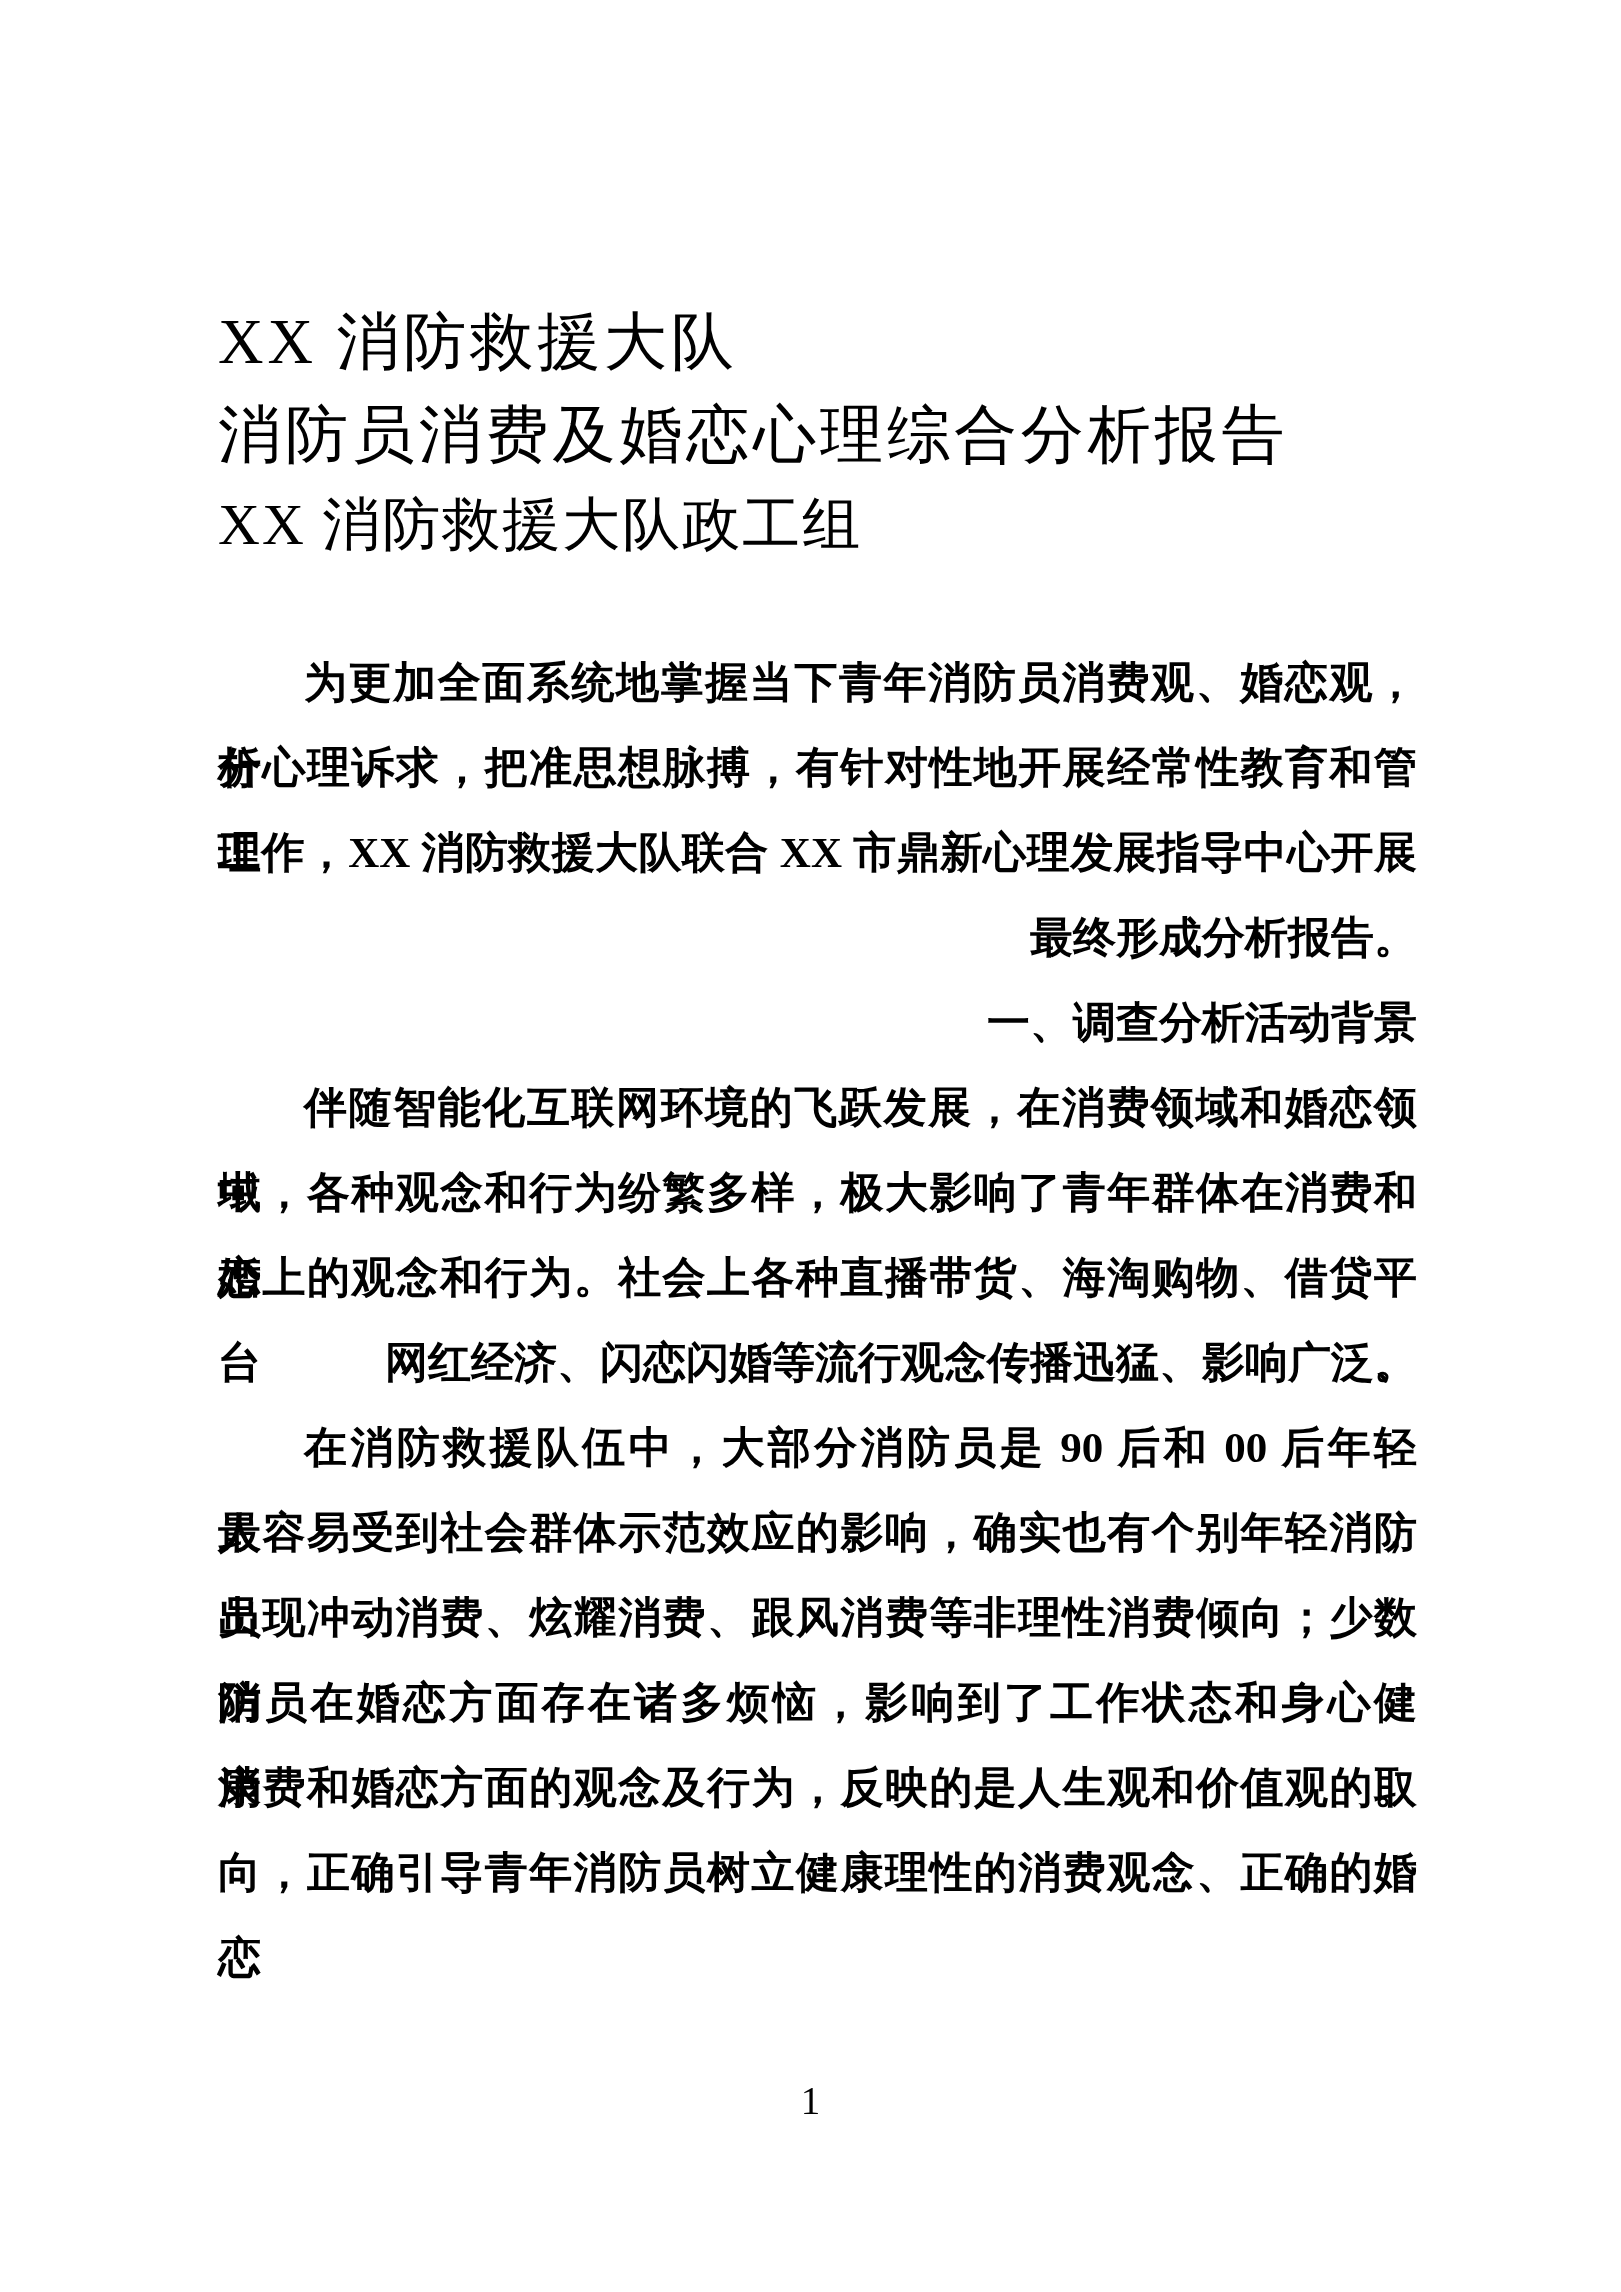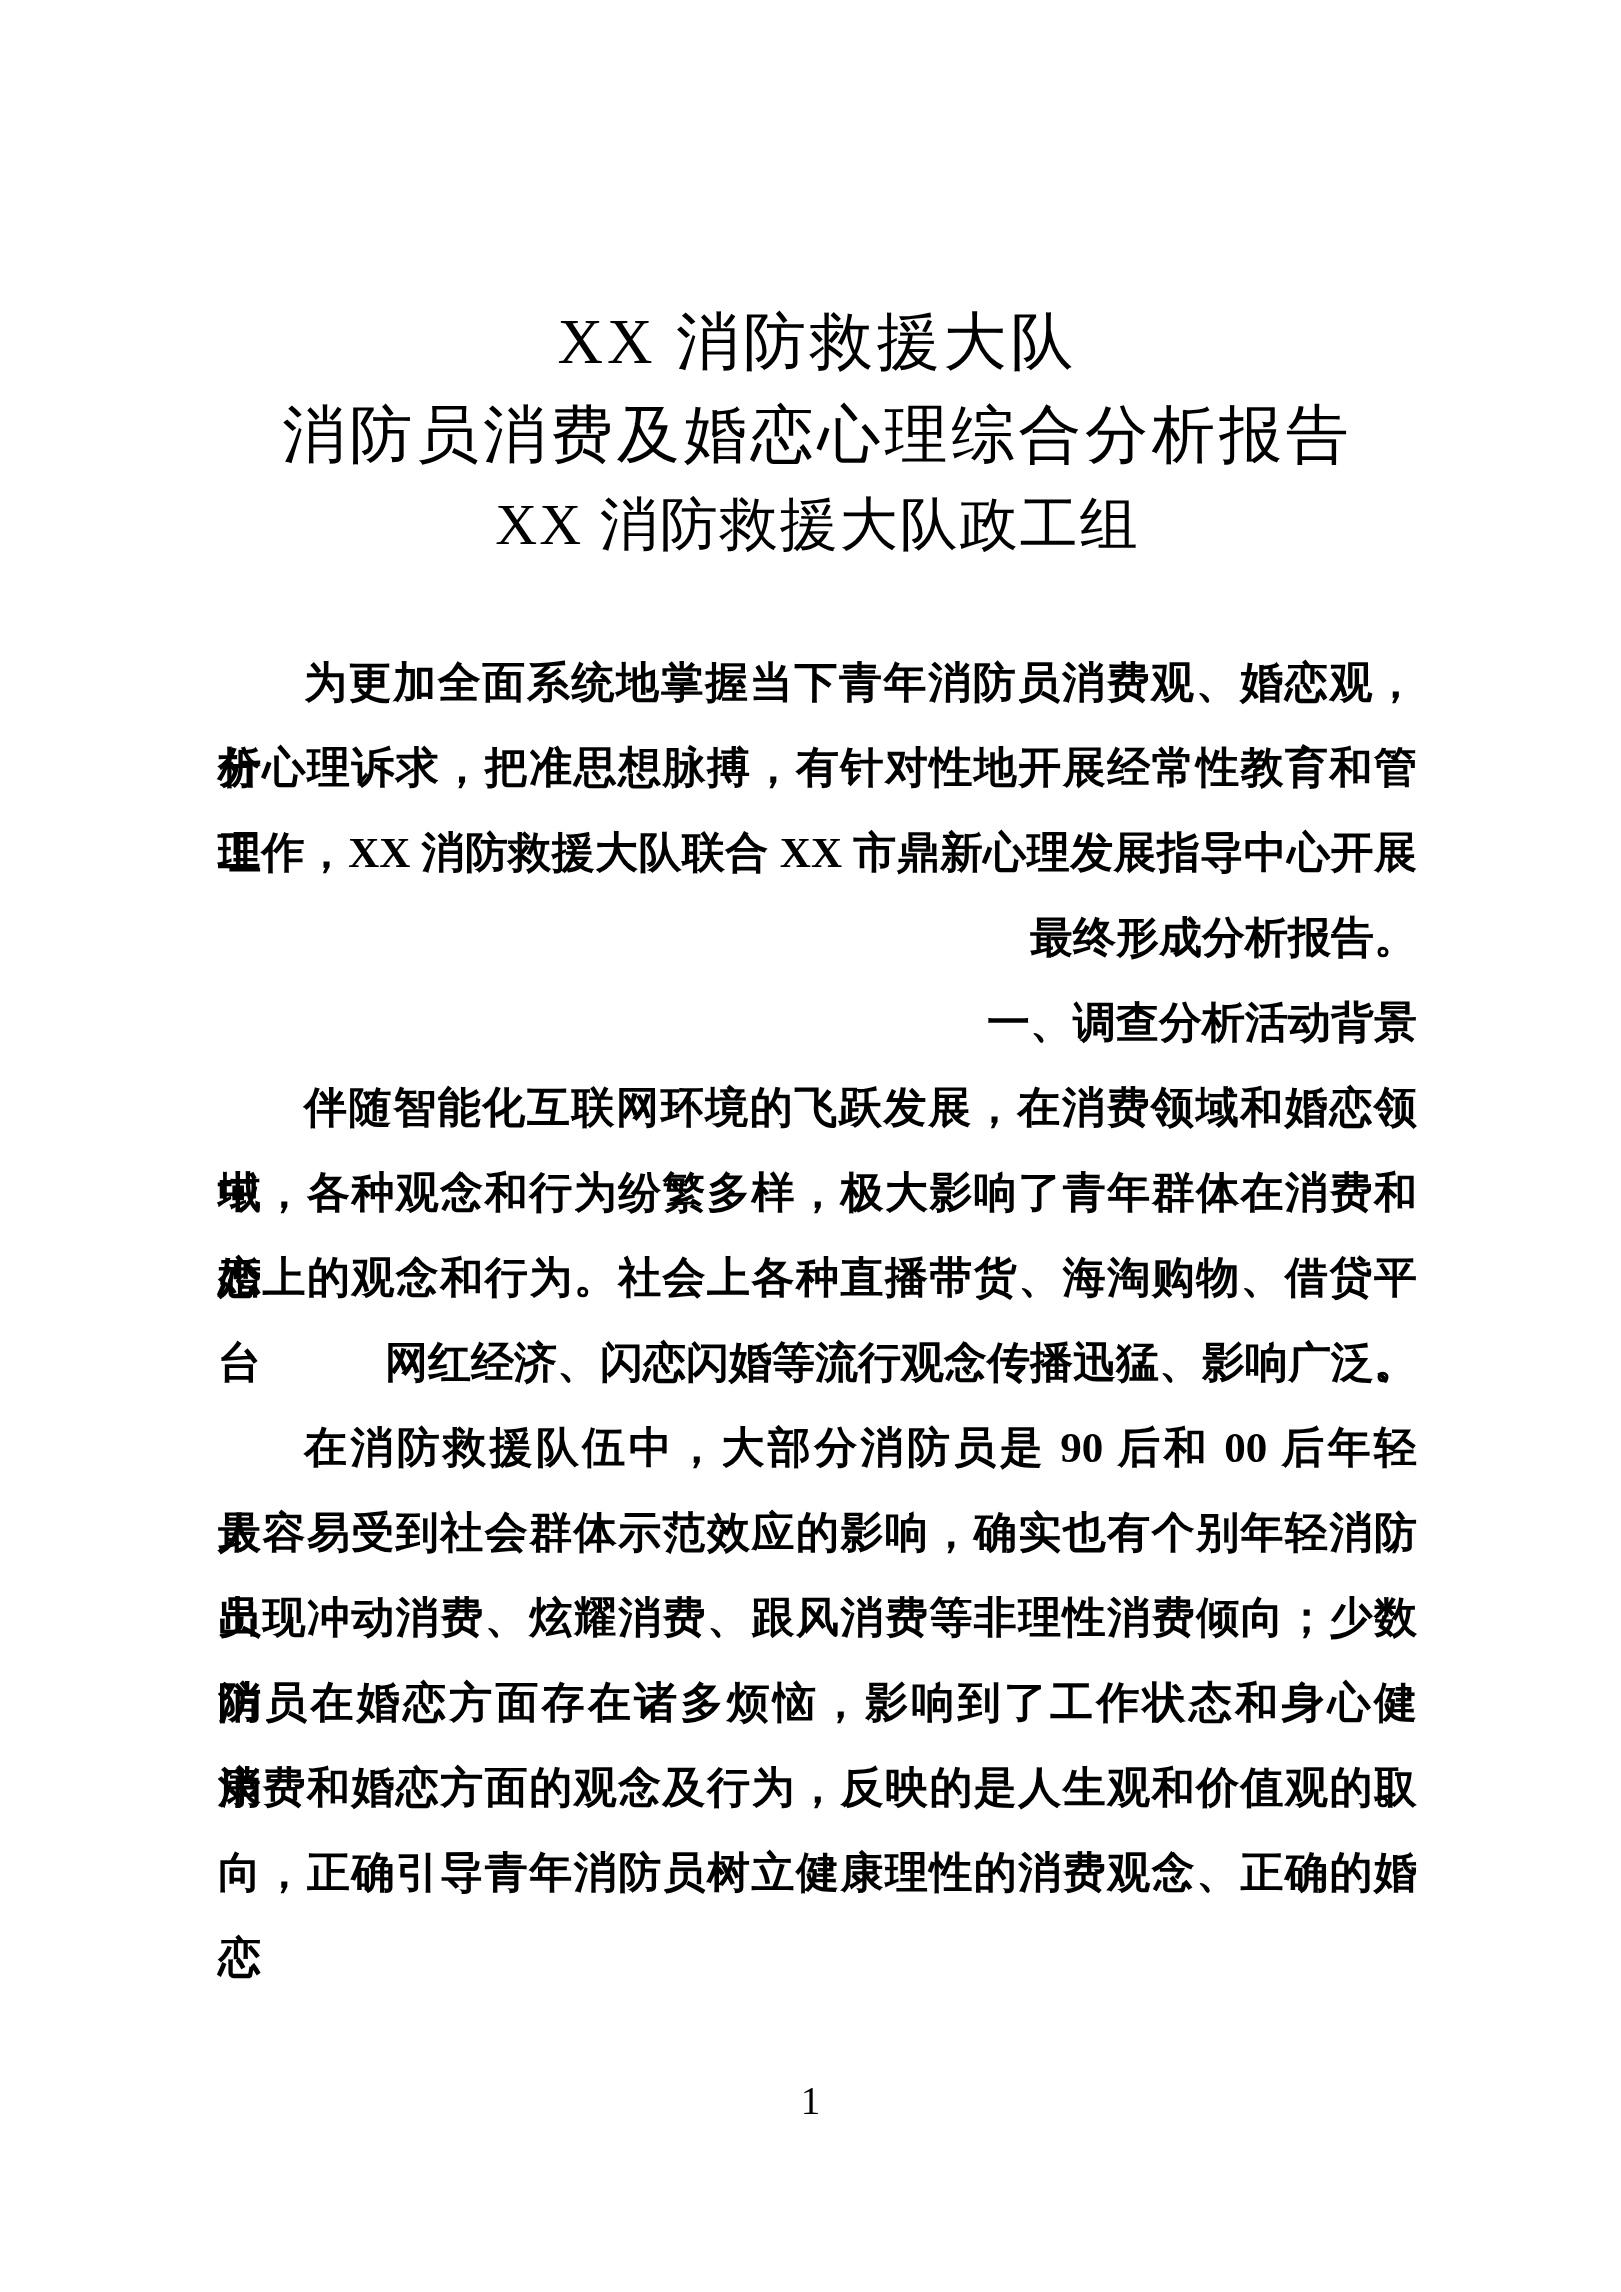"XX 消防救援大队" .title-block { text-align: center -> left }
